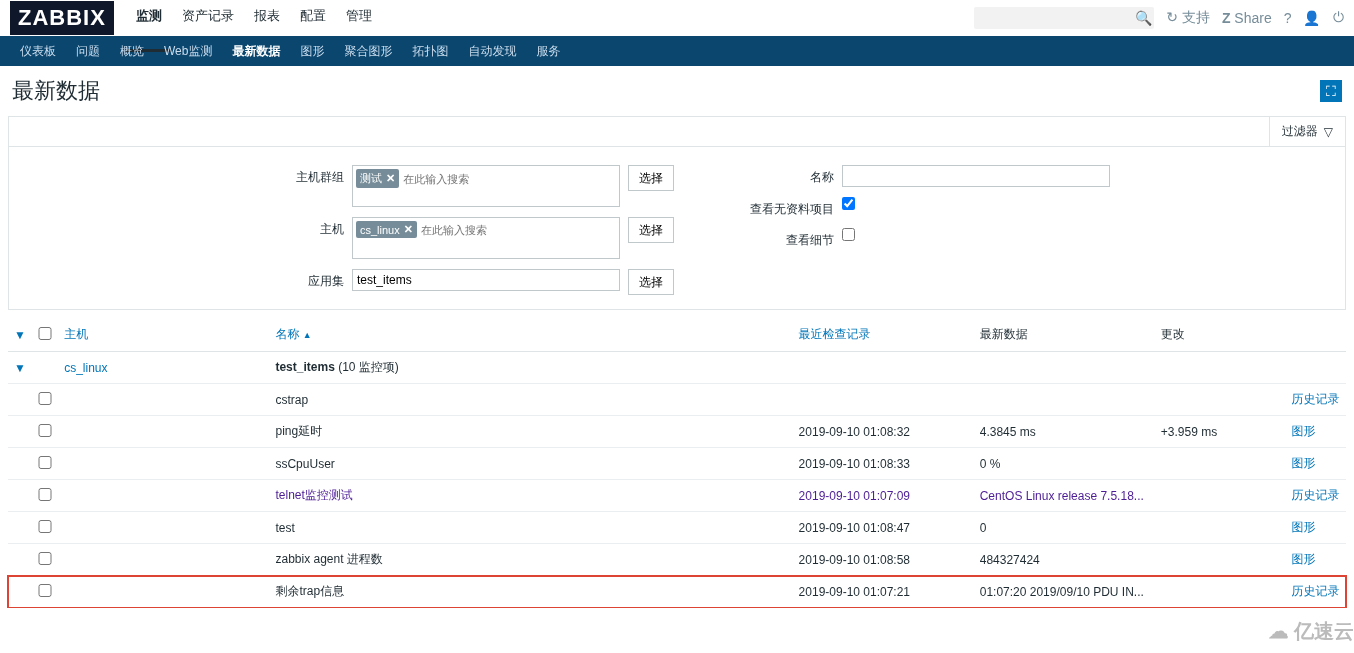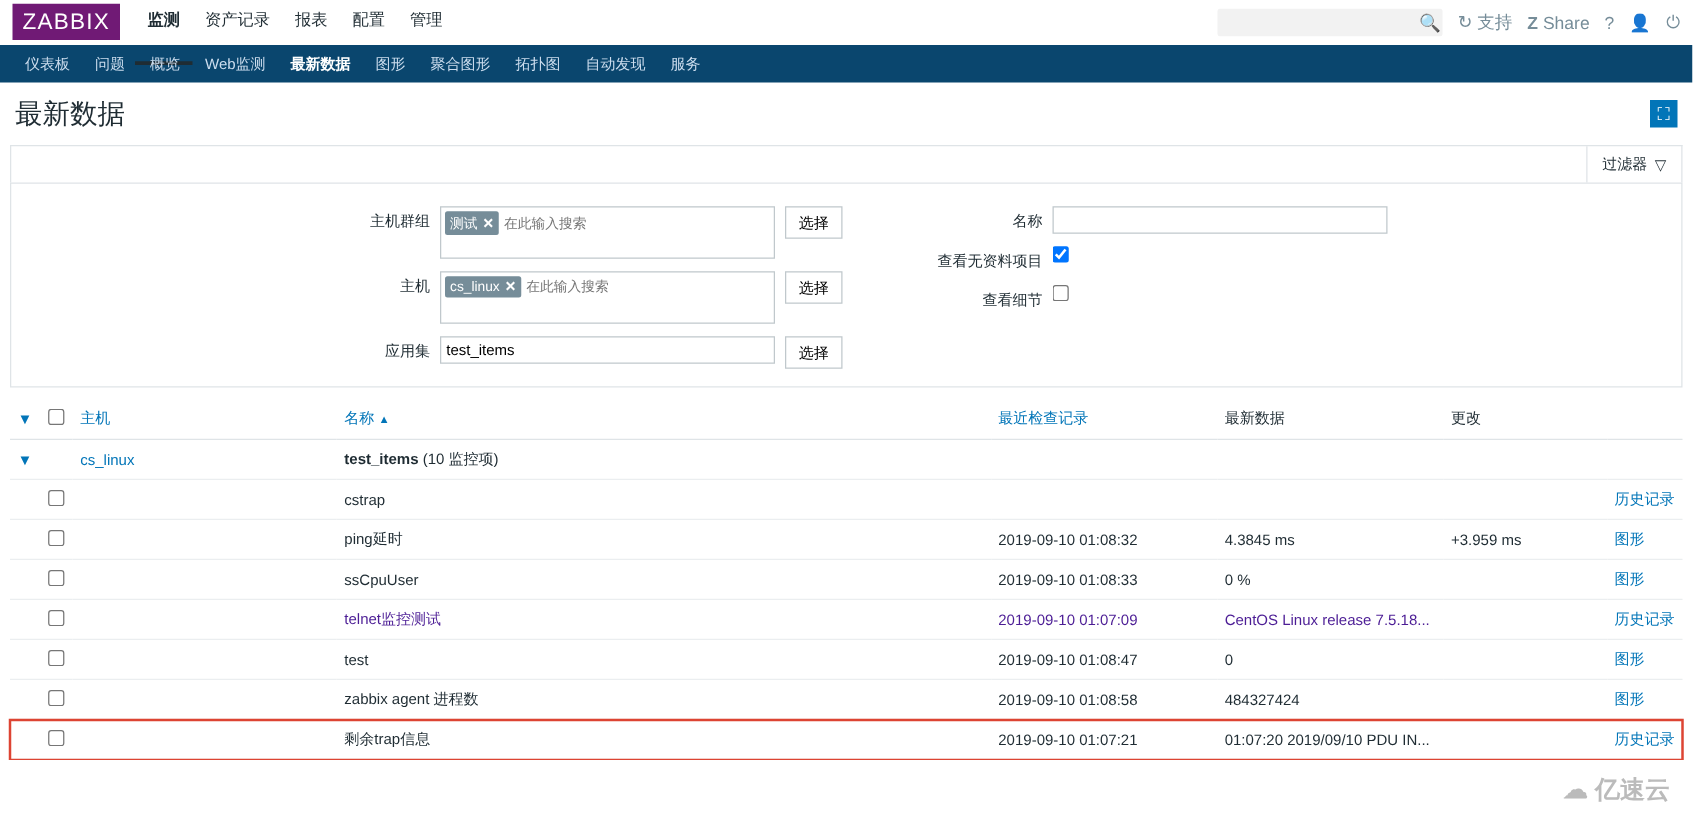"ZABBIX" .logo { background: #701a75 -> #0f172a; font-size: 18px -> 22px; font-weight: normal -> bold }
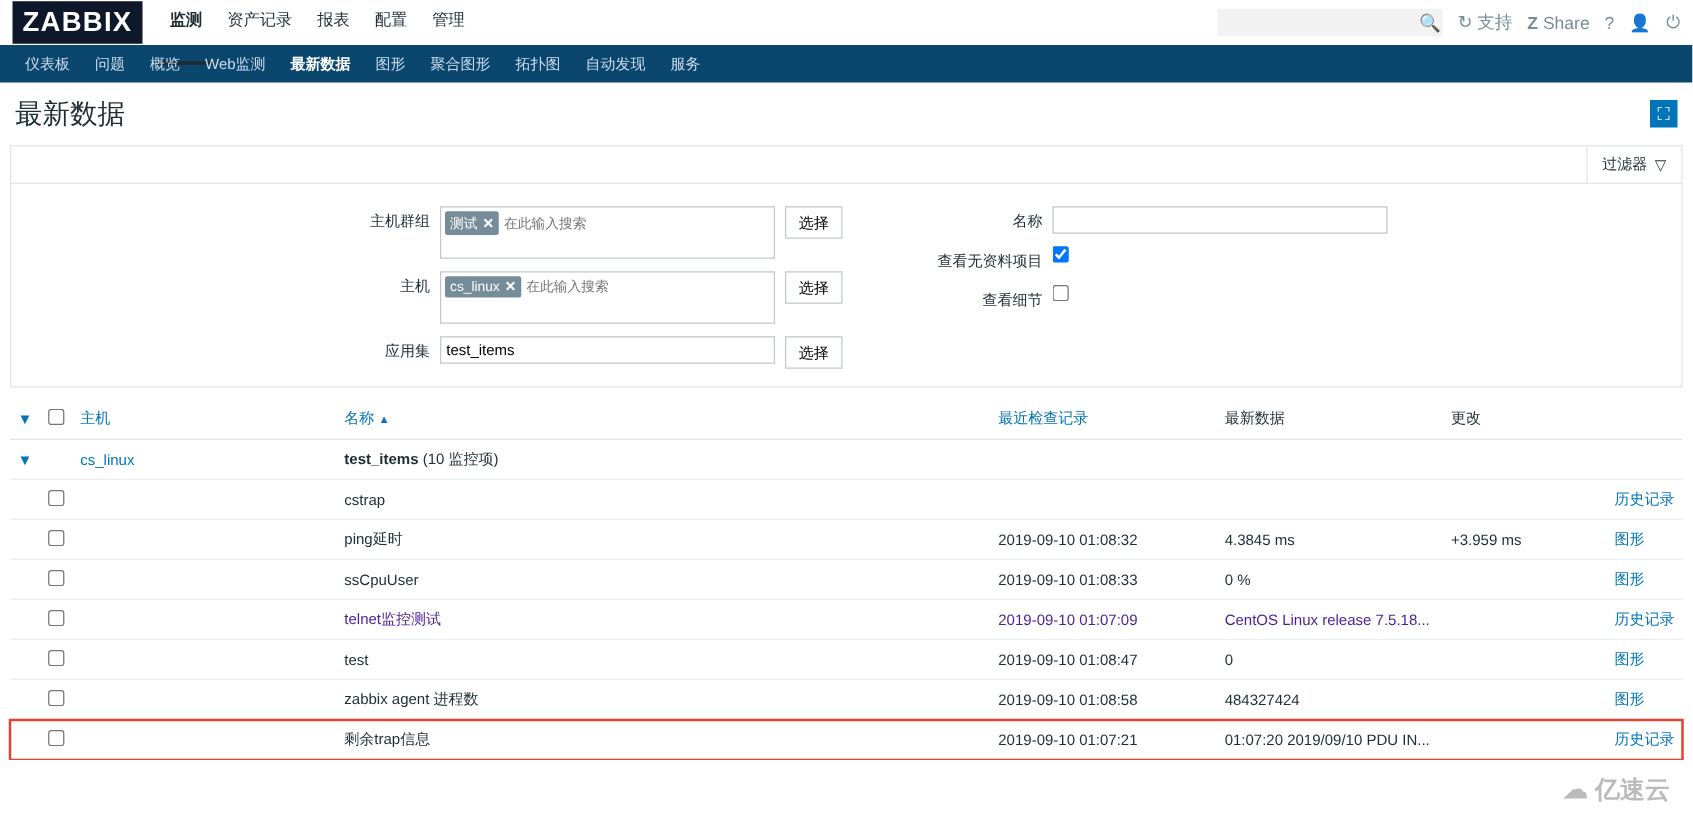"☁ 亿速云" .cloud-logo { right: 18px -> 0 }
